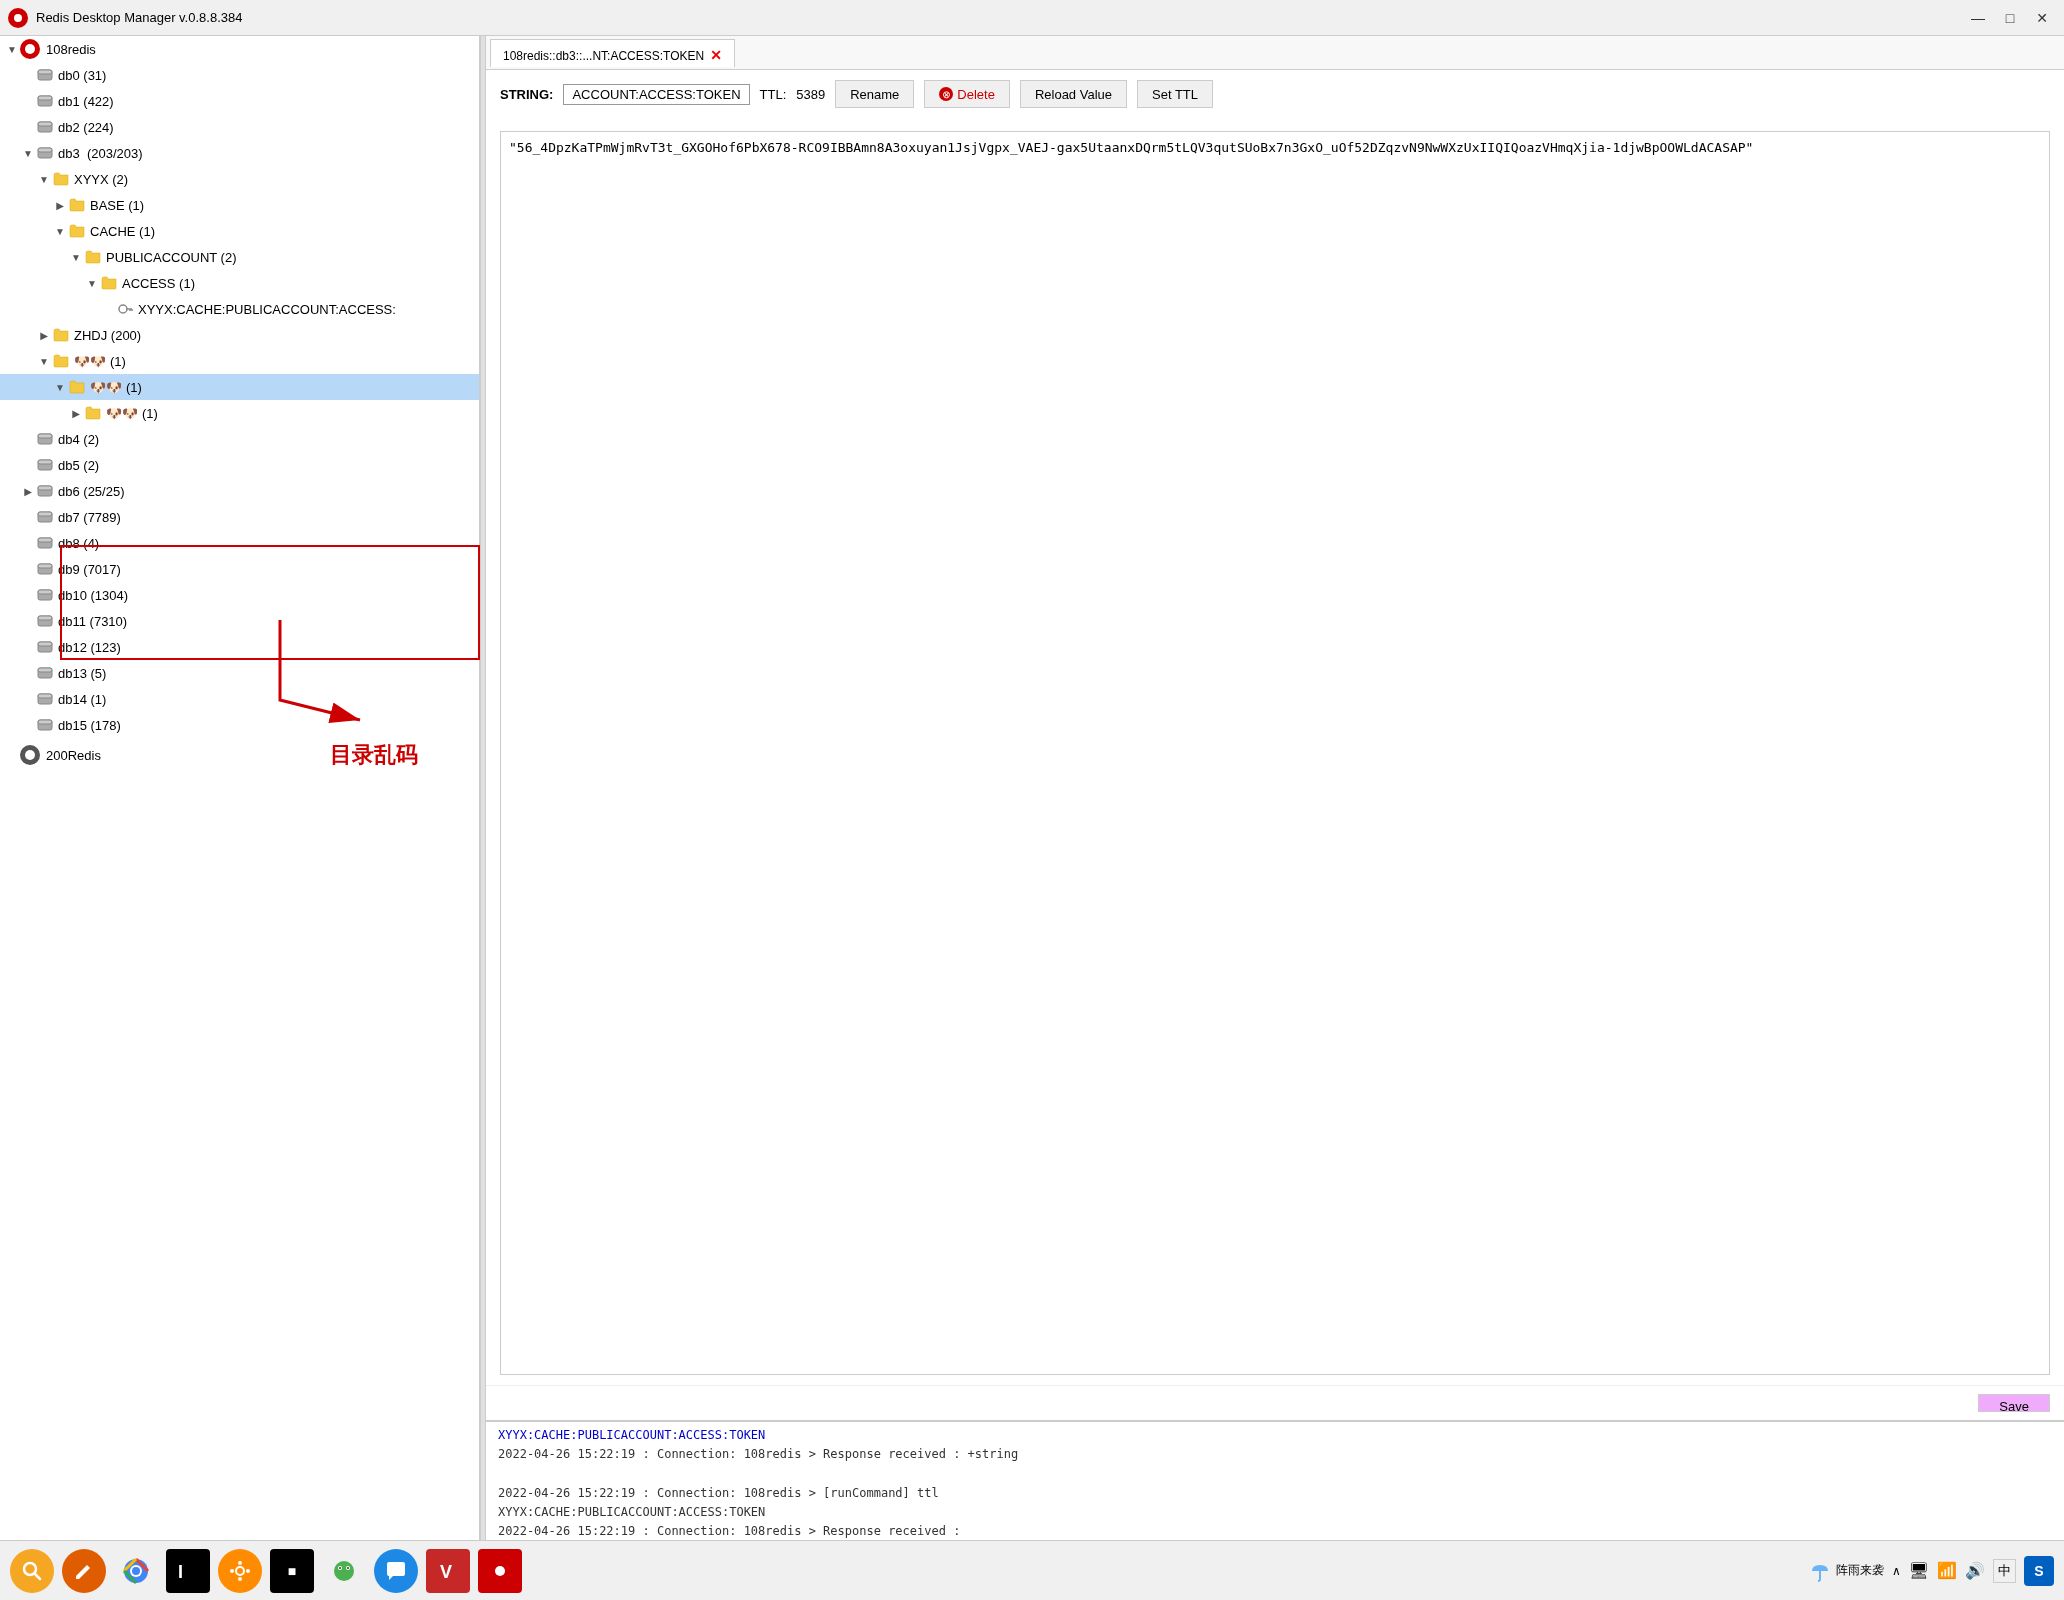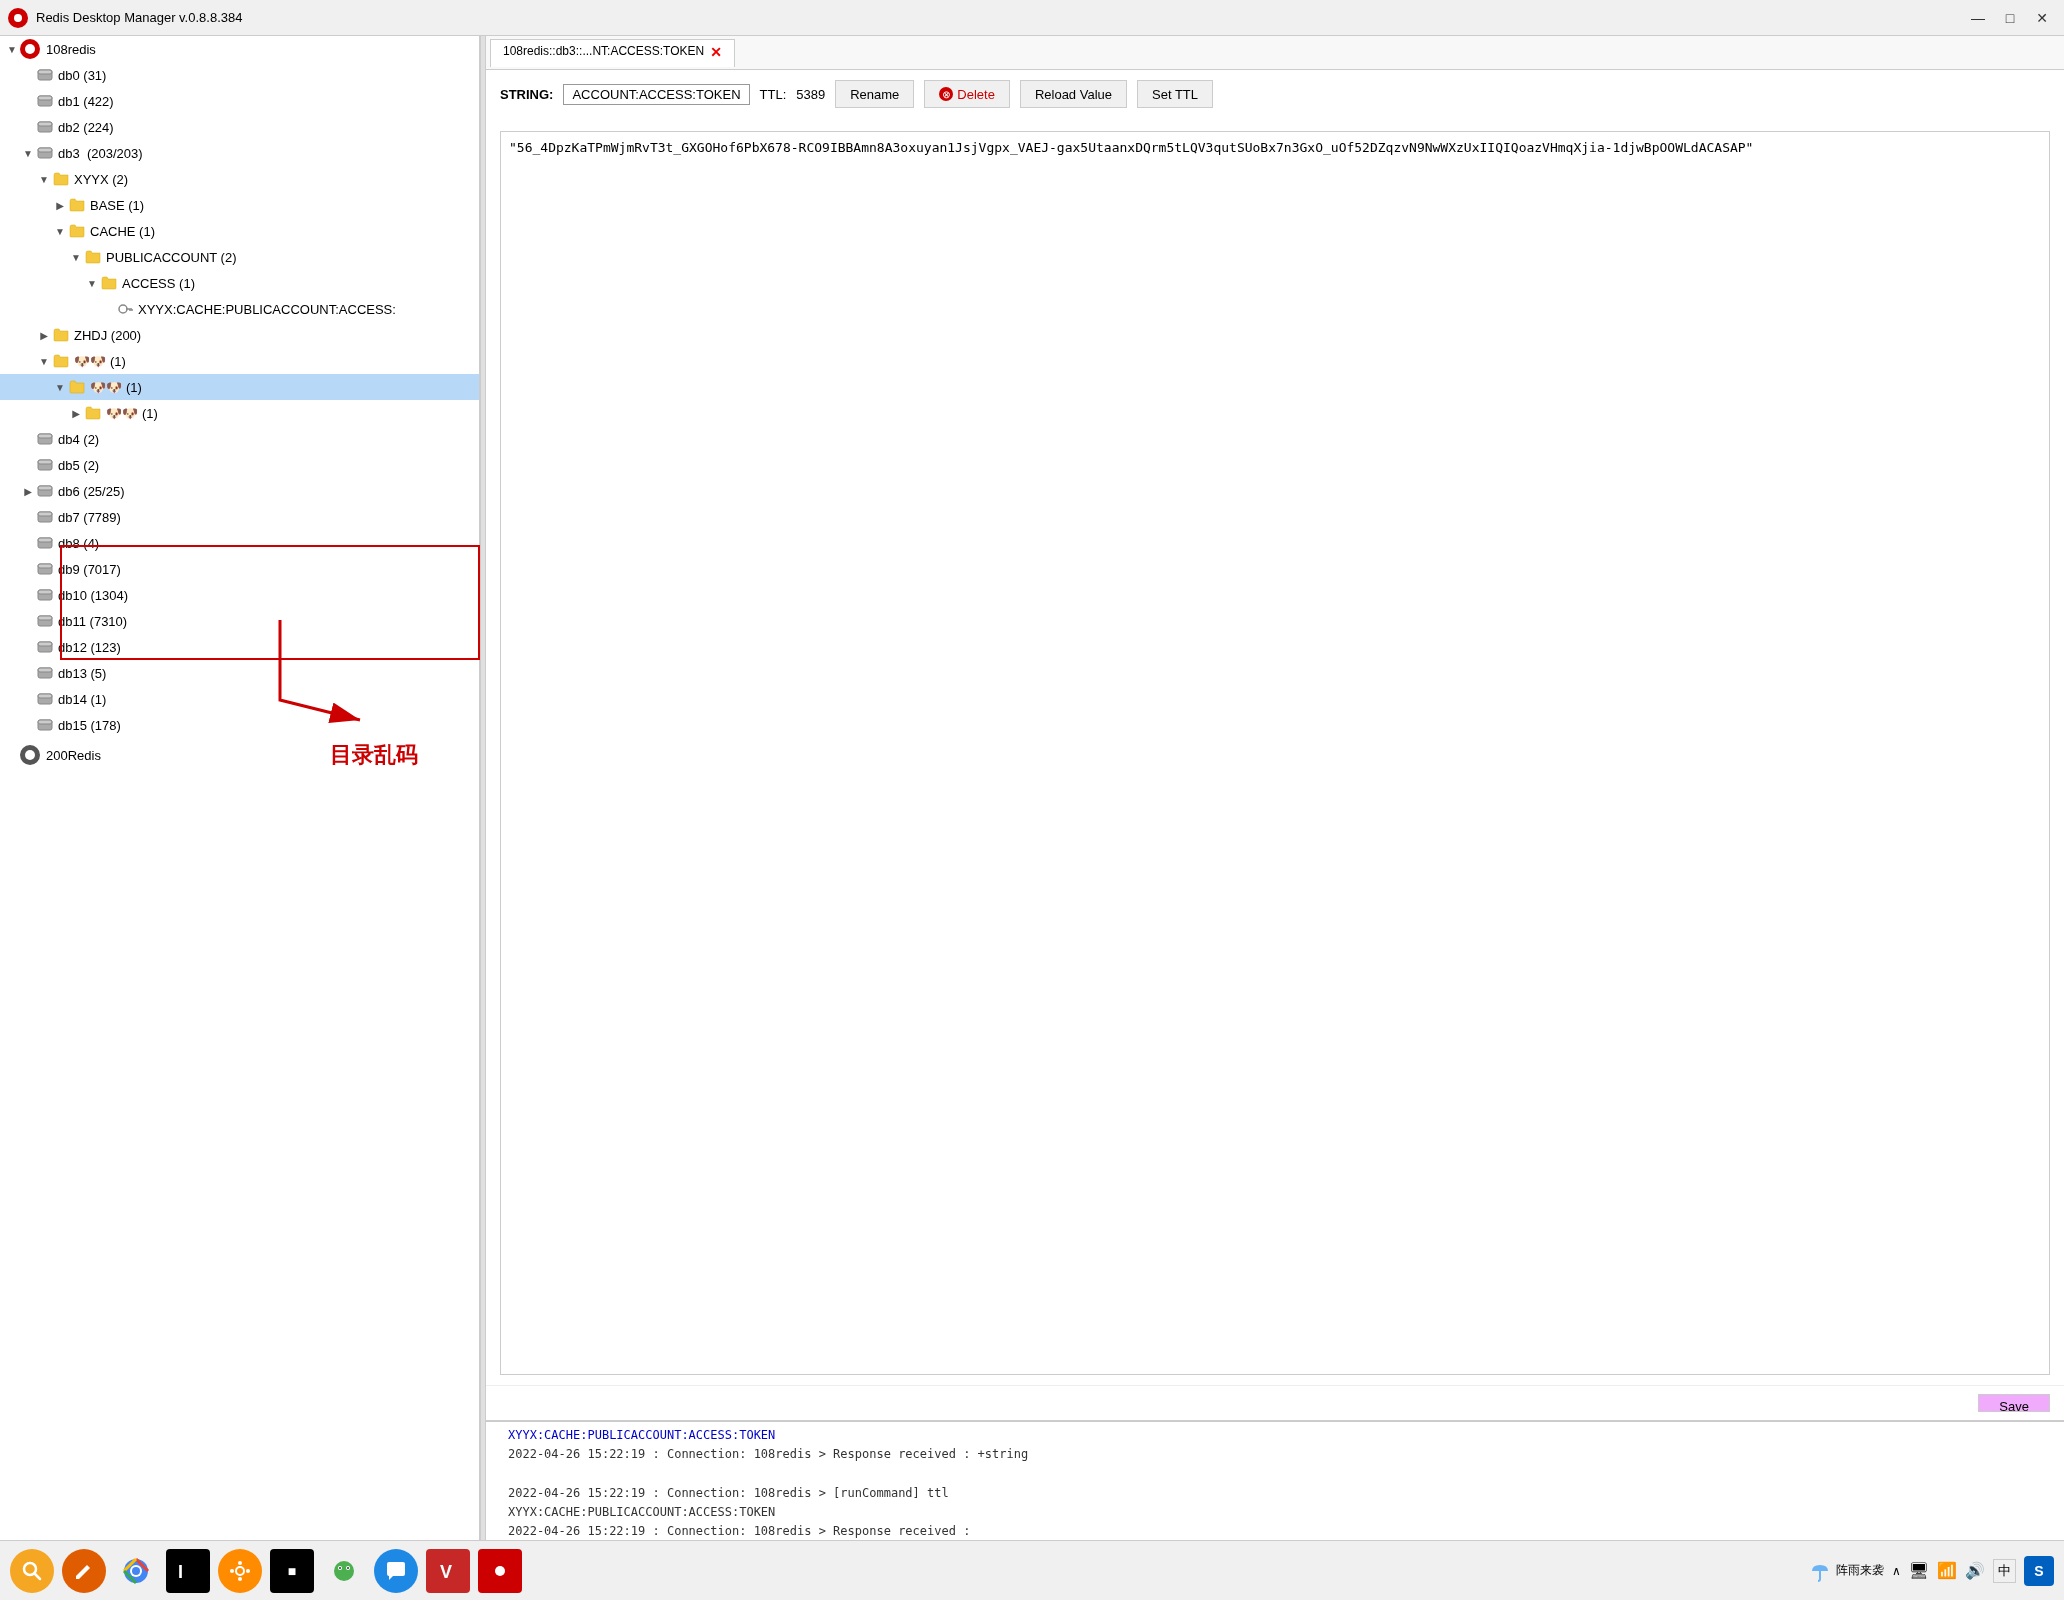"108redis::db3::...NT:ACCESS:TOKEN" .tab { align-items: flex-start -> flex-end }
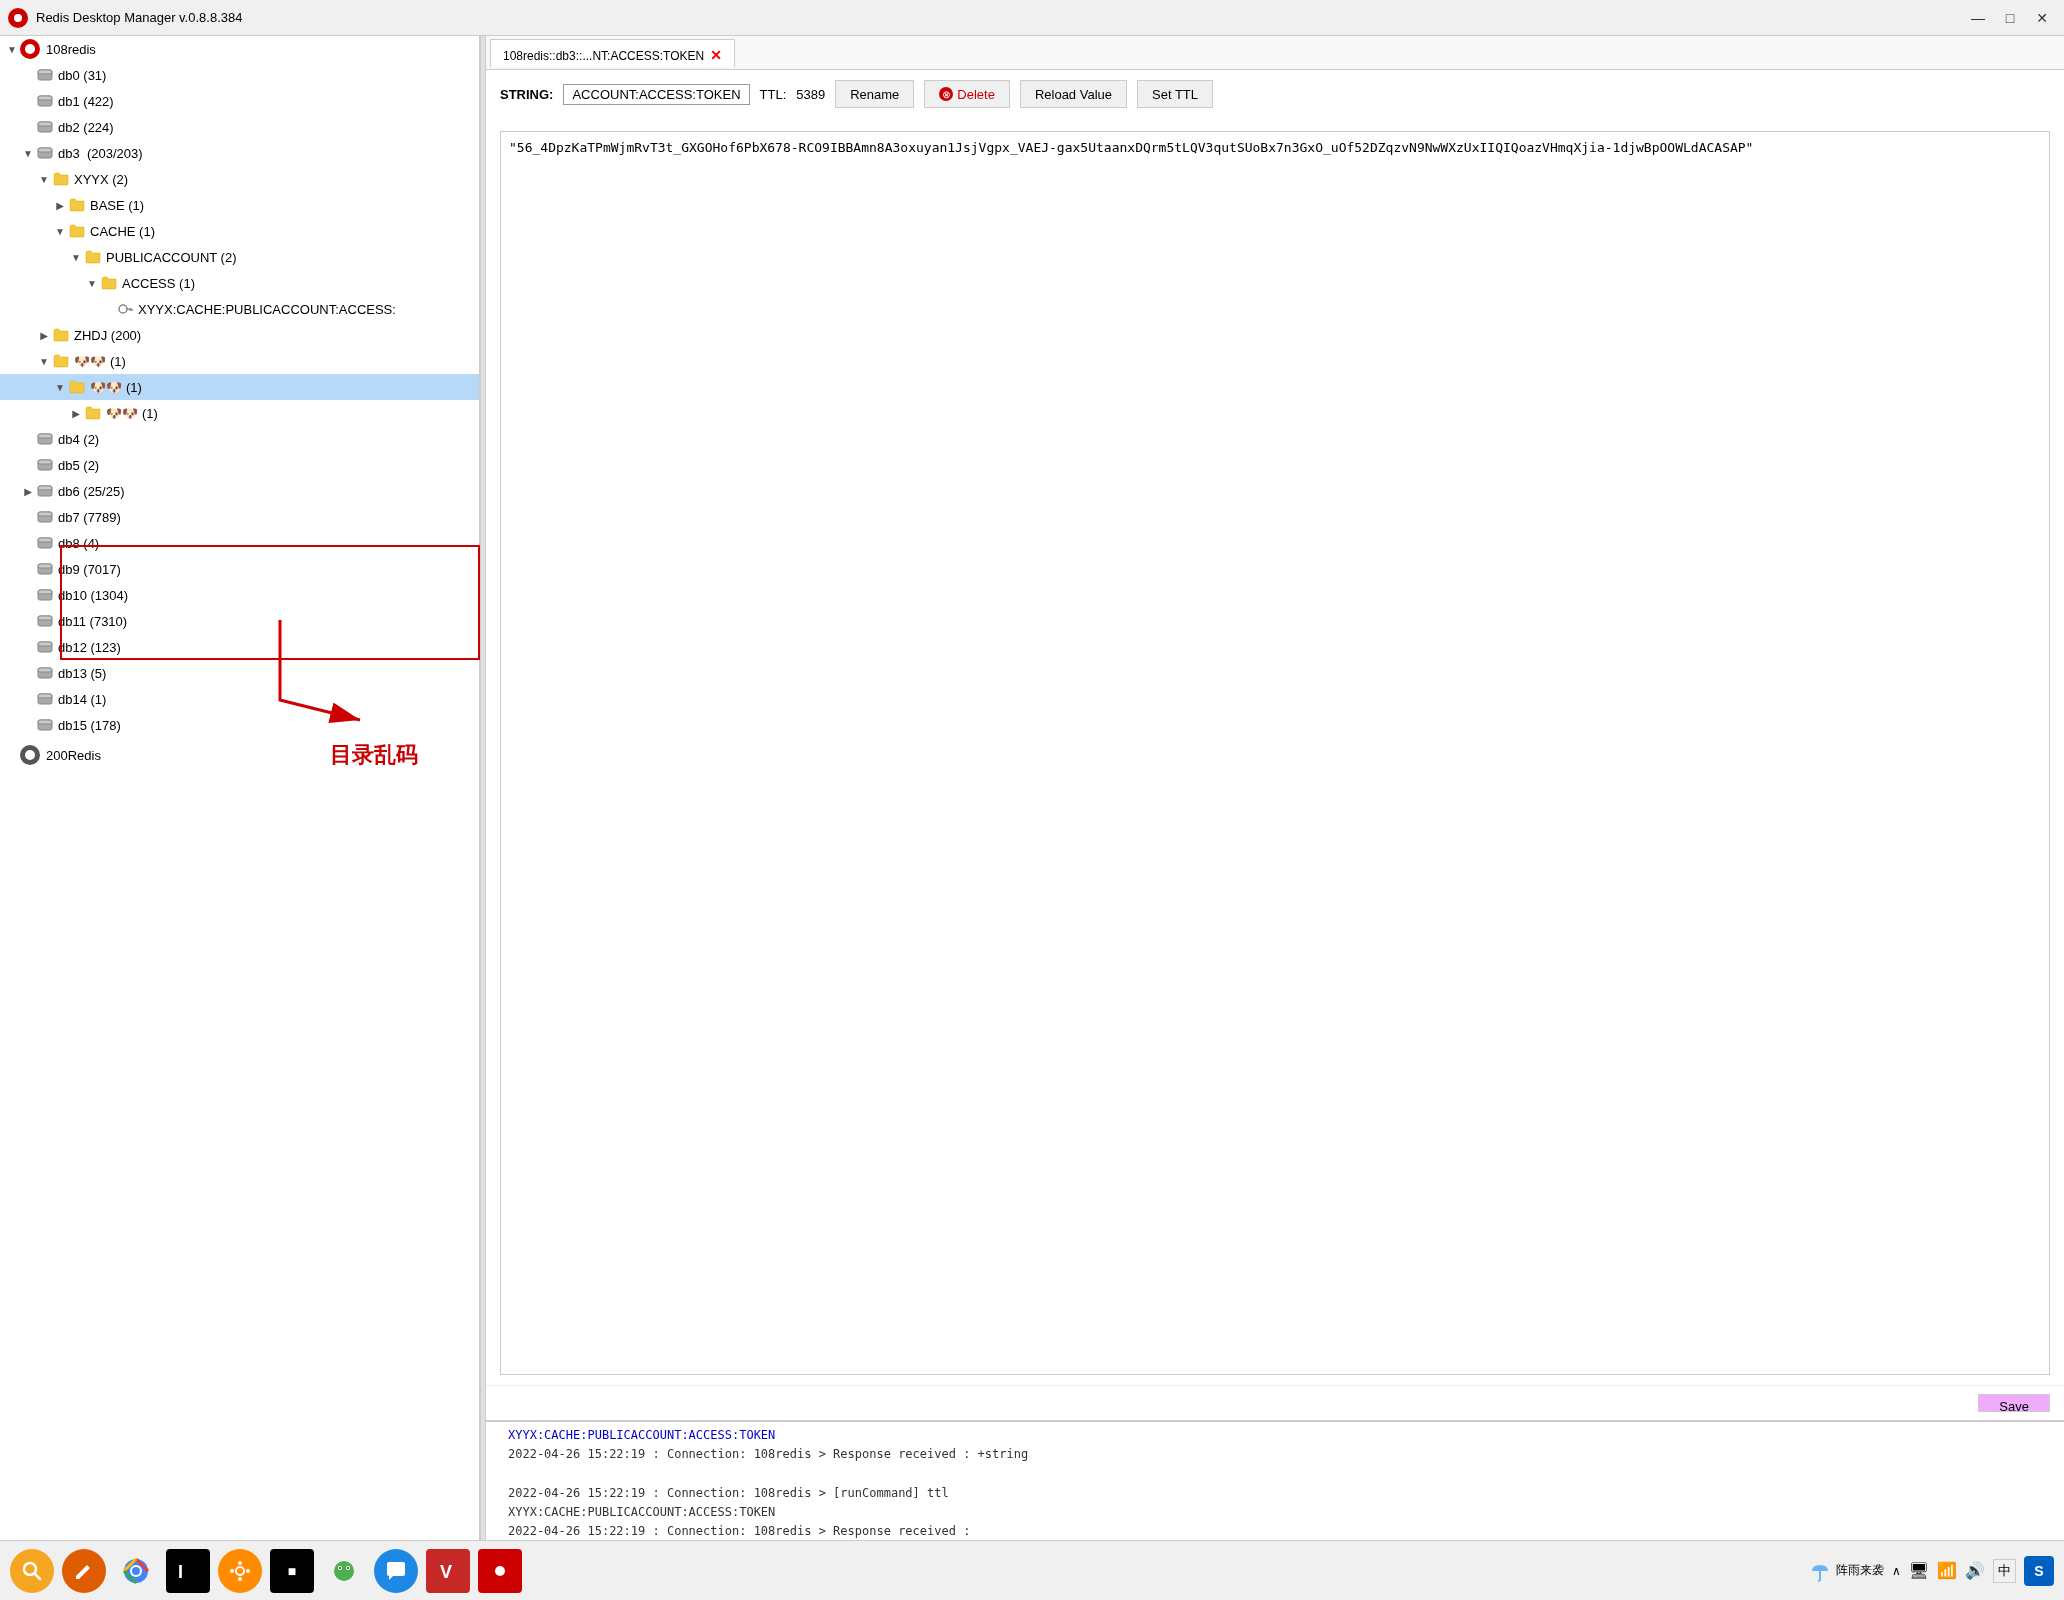"XYYX:CACHE:PUBLICACCOUNT:ACCESS:TOKEN" .log-area { padding: 4px 22px -> 4px 12px }
